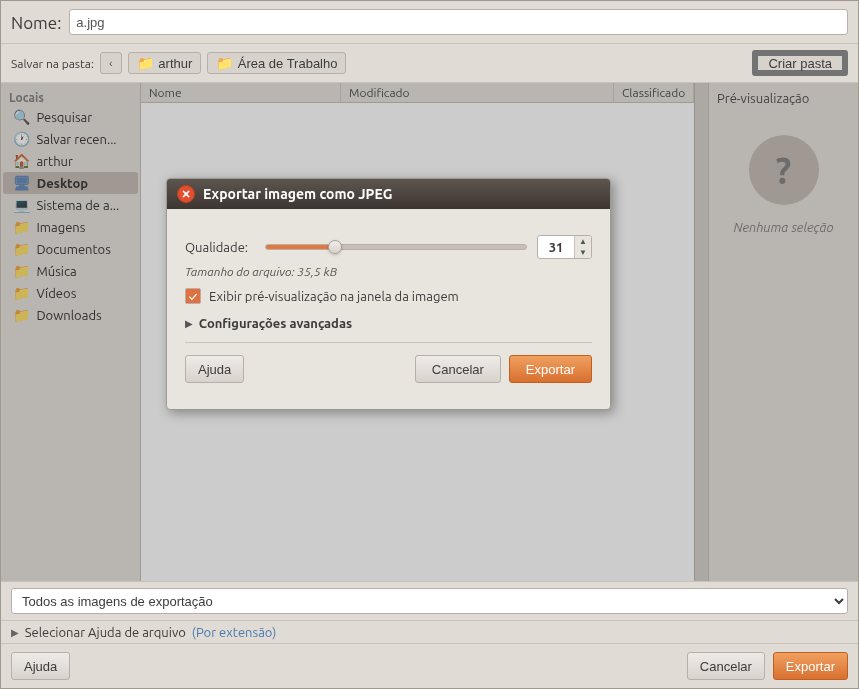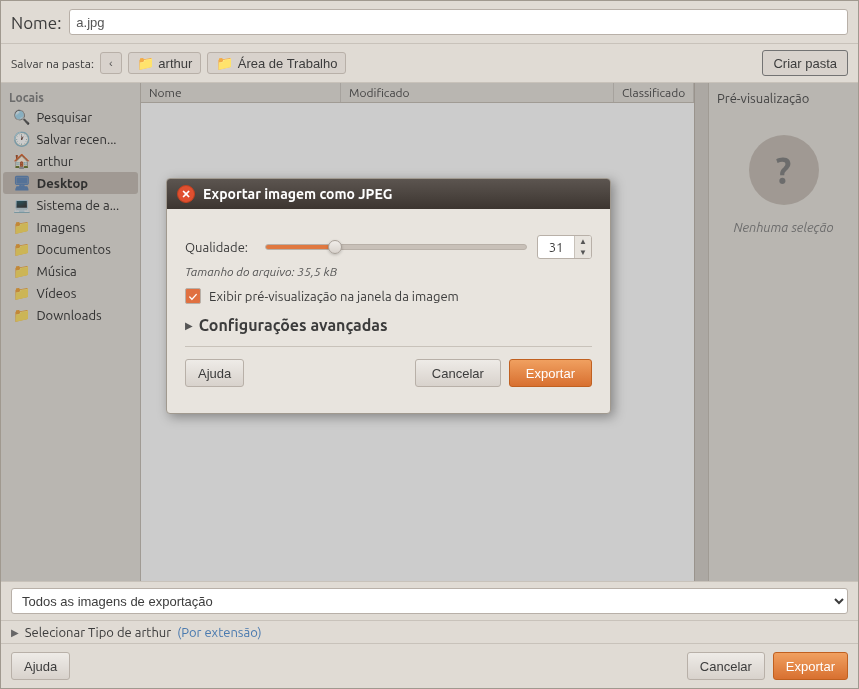"Criar pasta" .create-folder-btn { border: 1px solid #737373 -> 6px solid #737373 }
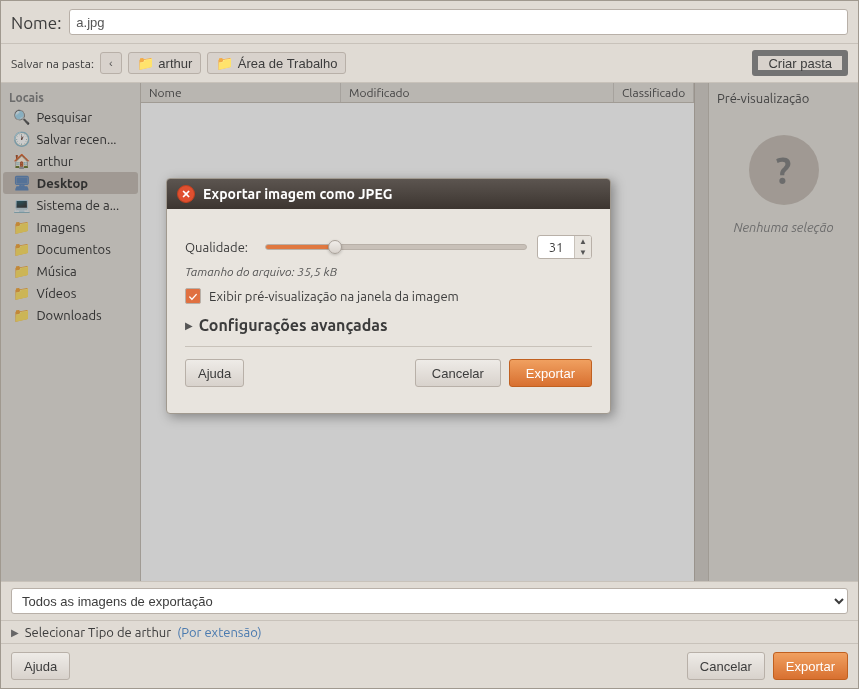"31" .quality-value { font-weight: none -> bold }
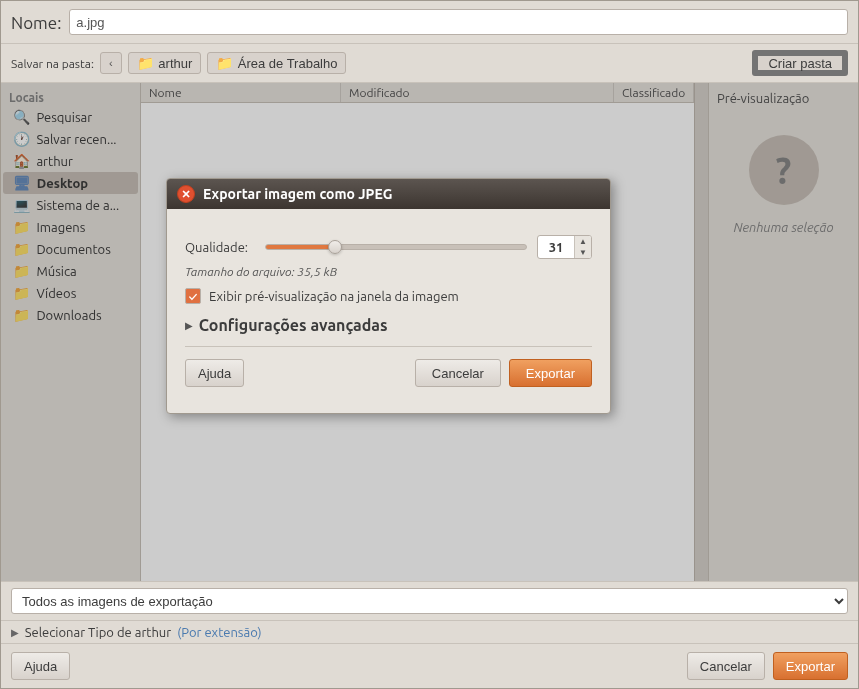"Configurações avançadas" .advanced-label { font-size: 16px -> 13px }
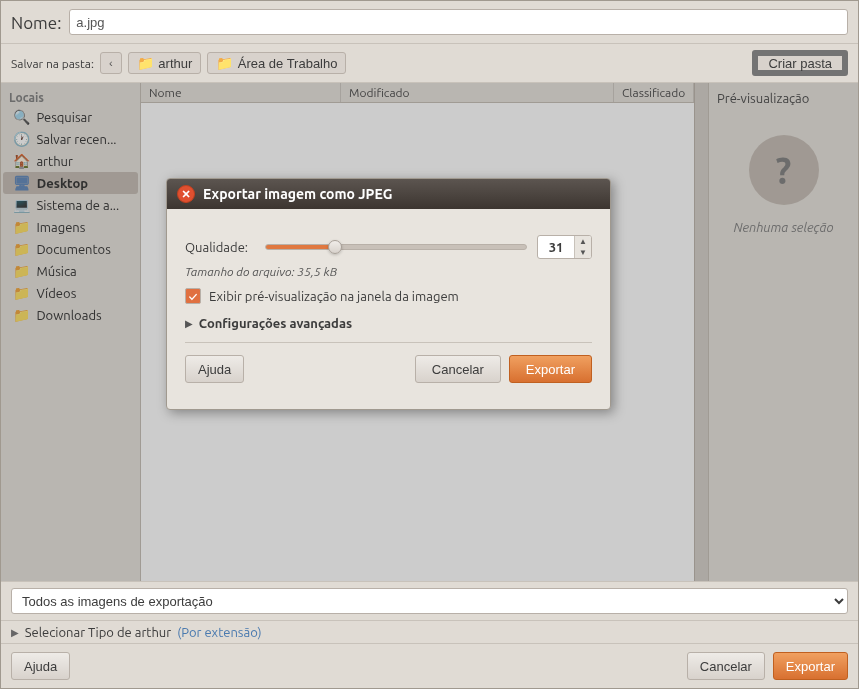"Selecionar Tipo de arthur" span { text: Tipo de arthur -> Ajuda de arquivo }
